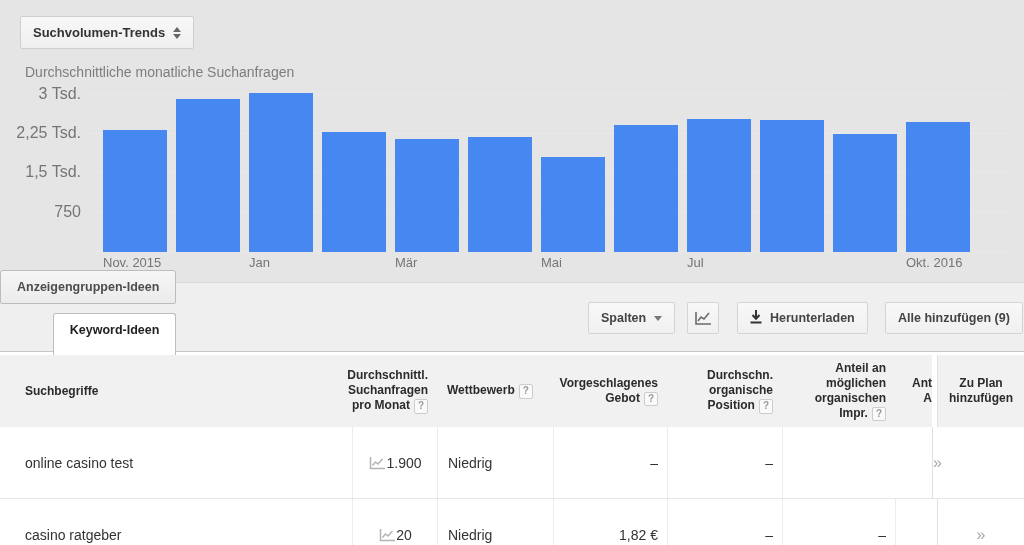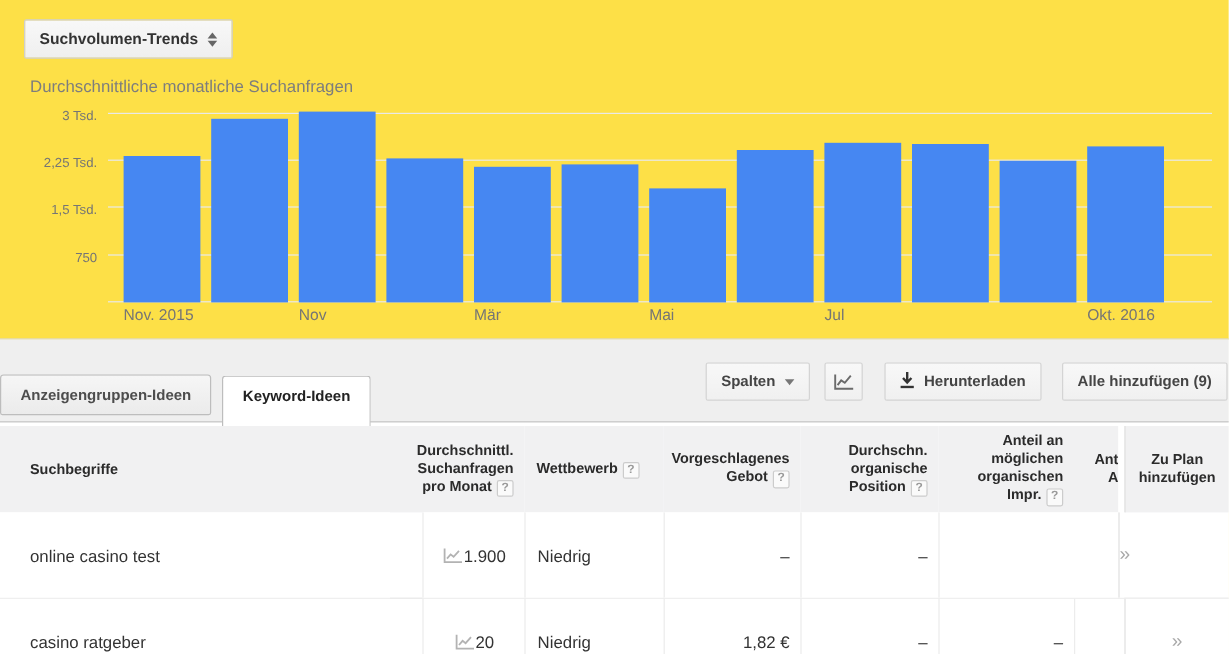"Suchvolumen-Trends" .top-panel { background: #fde047 -> #e5e5e5 }
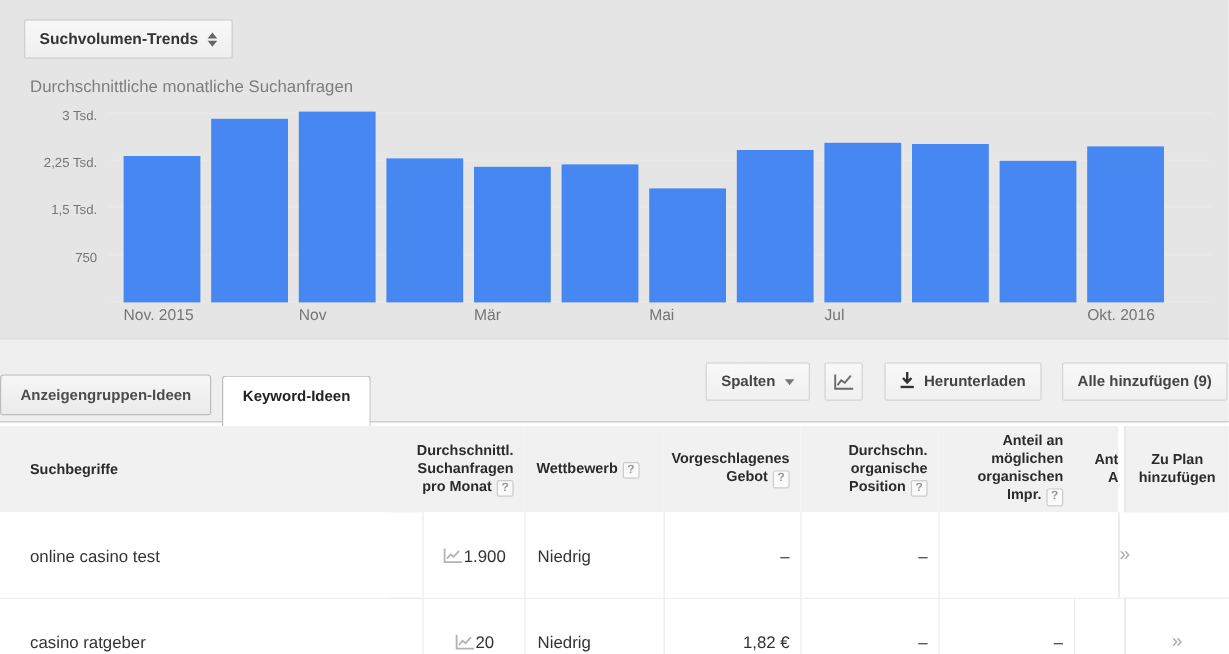"3 Tsd." .ylabel { font-size: 11px -> 16px }
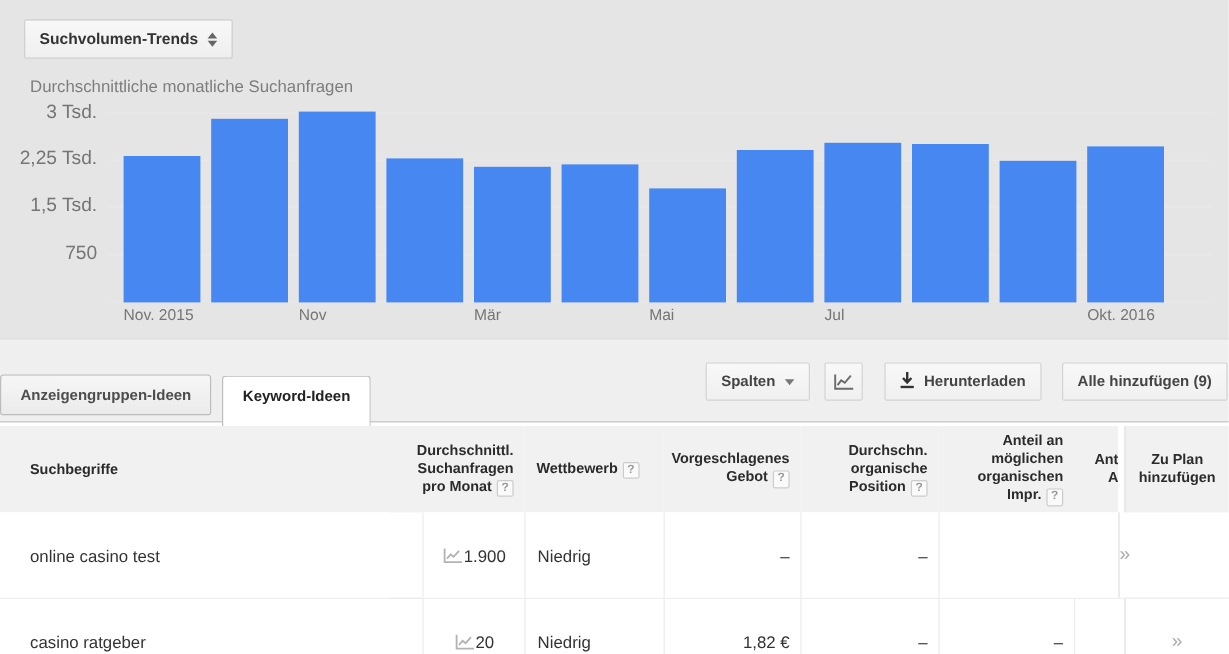"Nov" div.xlabel { text: Nov -> Jan }
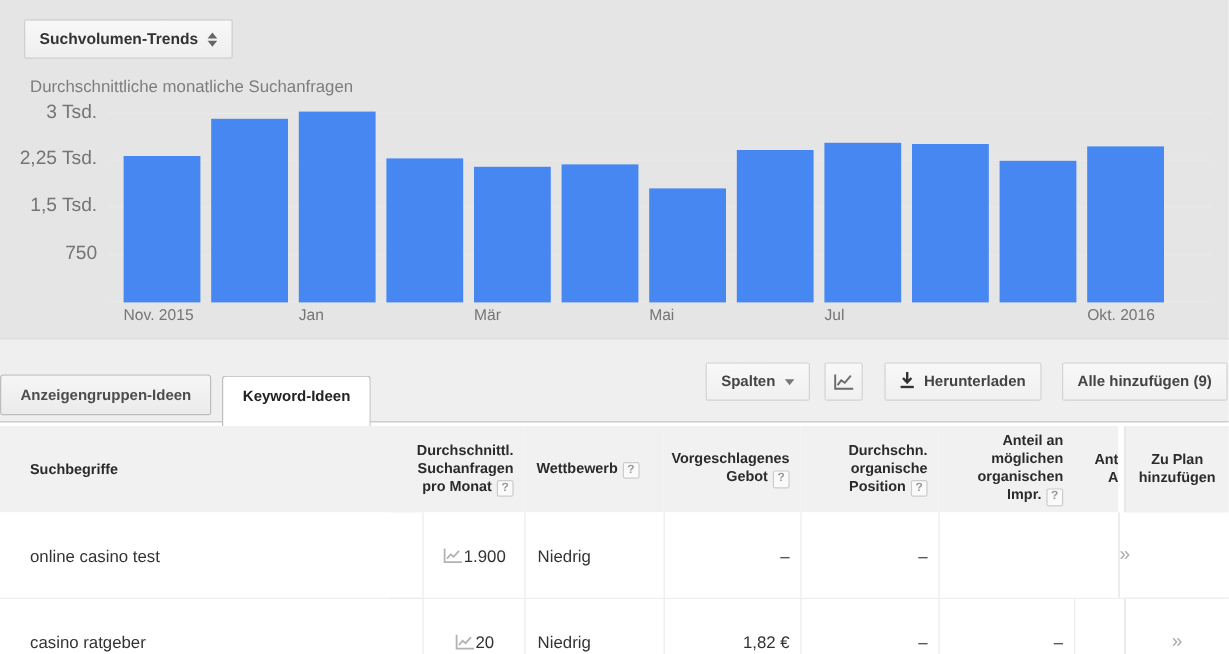"Anzeigengruppen-Ideen" .tabs { flex-direction: none -> column }
